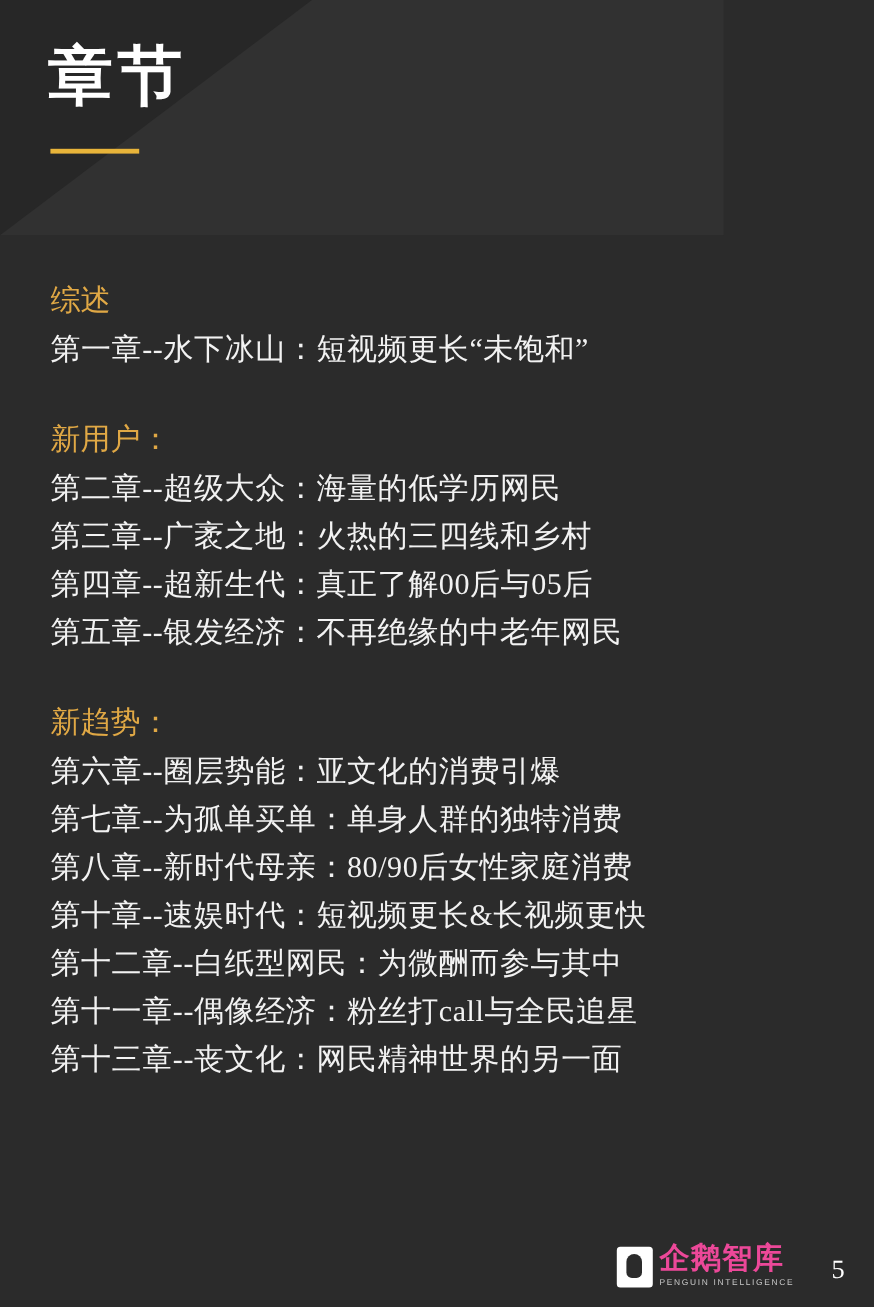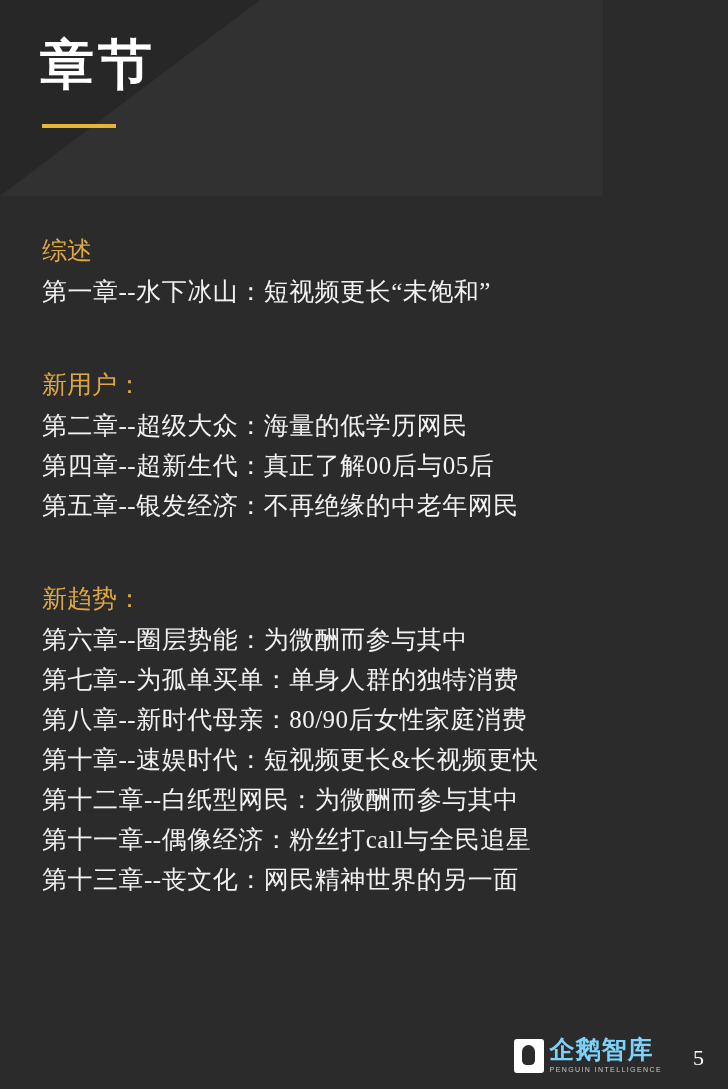"新用户：" .group + .group { margin-top: 52px -> 34px }
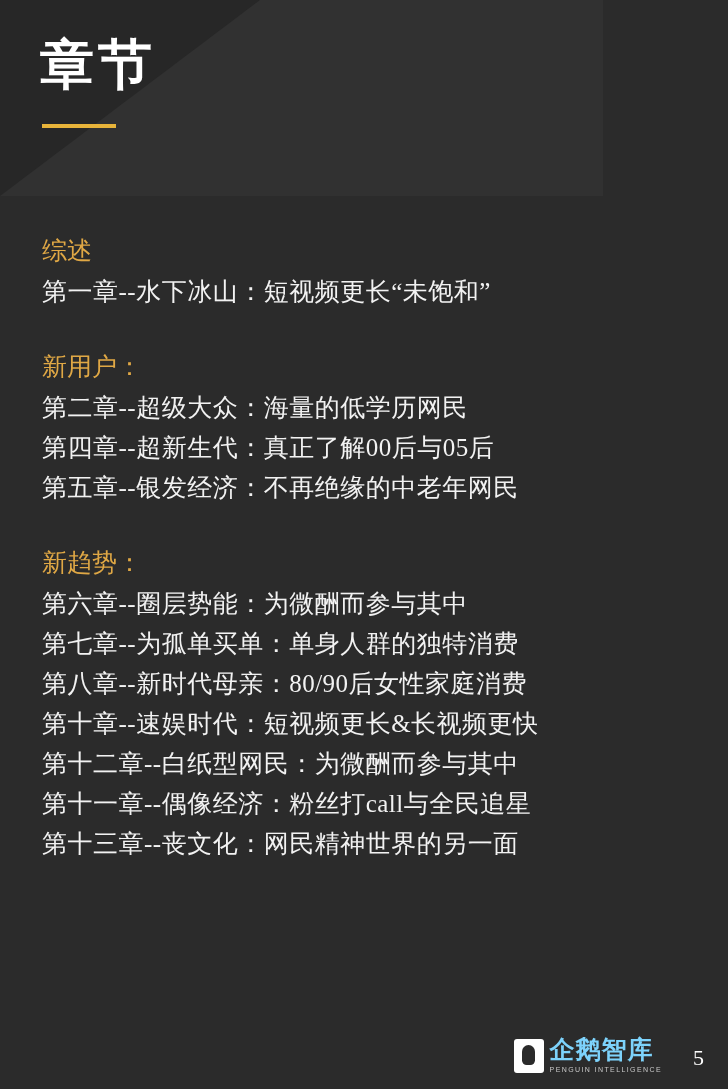"第三章--广袤之地：火热的三四线和乡村" div.entry { html: none -> <div>第三章--广袤之地：火热的三四线和乡村</div> }
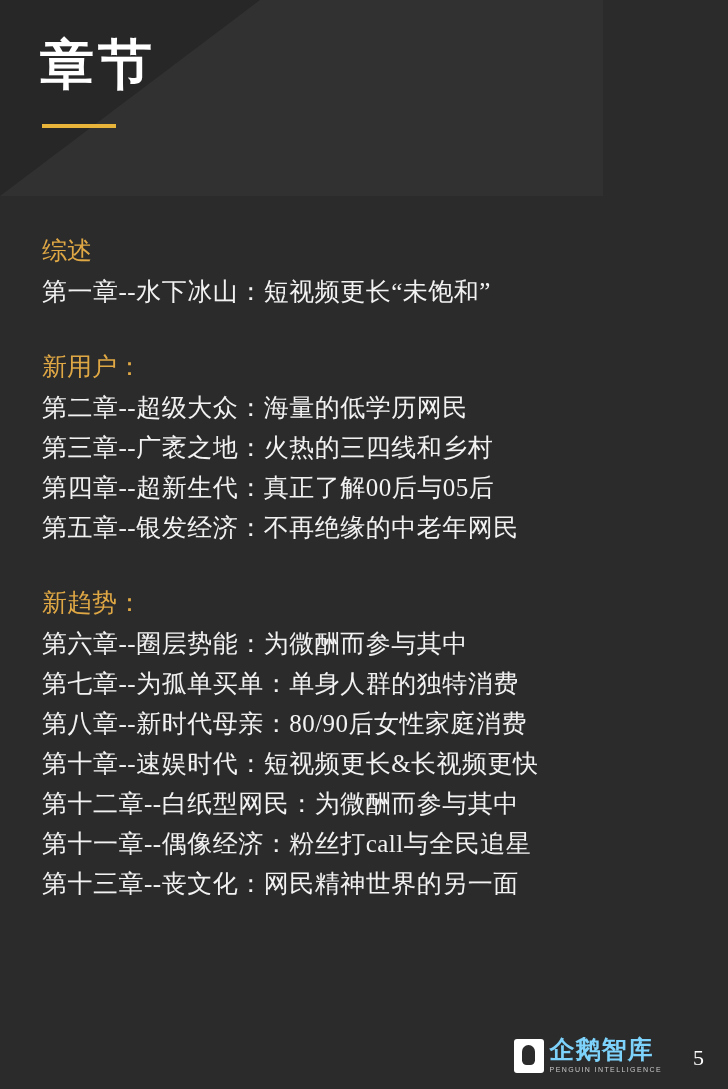"第六章--圈层势能：为微酬而参与其中" div.entry { text: 为微酬而参与其中 -> 亚文化的消费引爆 }
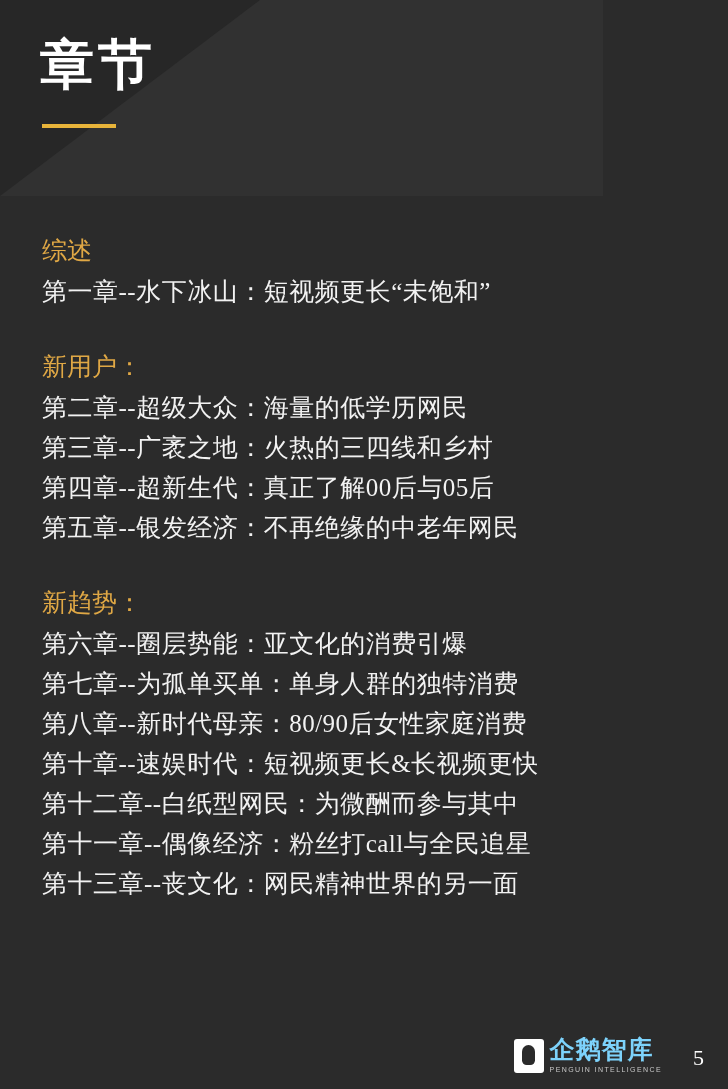"企鹅智库" .logo-cn { color: #7dd3fc -> #ec4899 }
